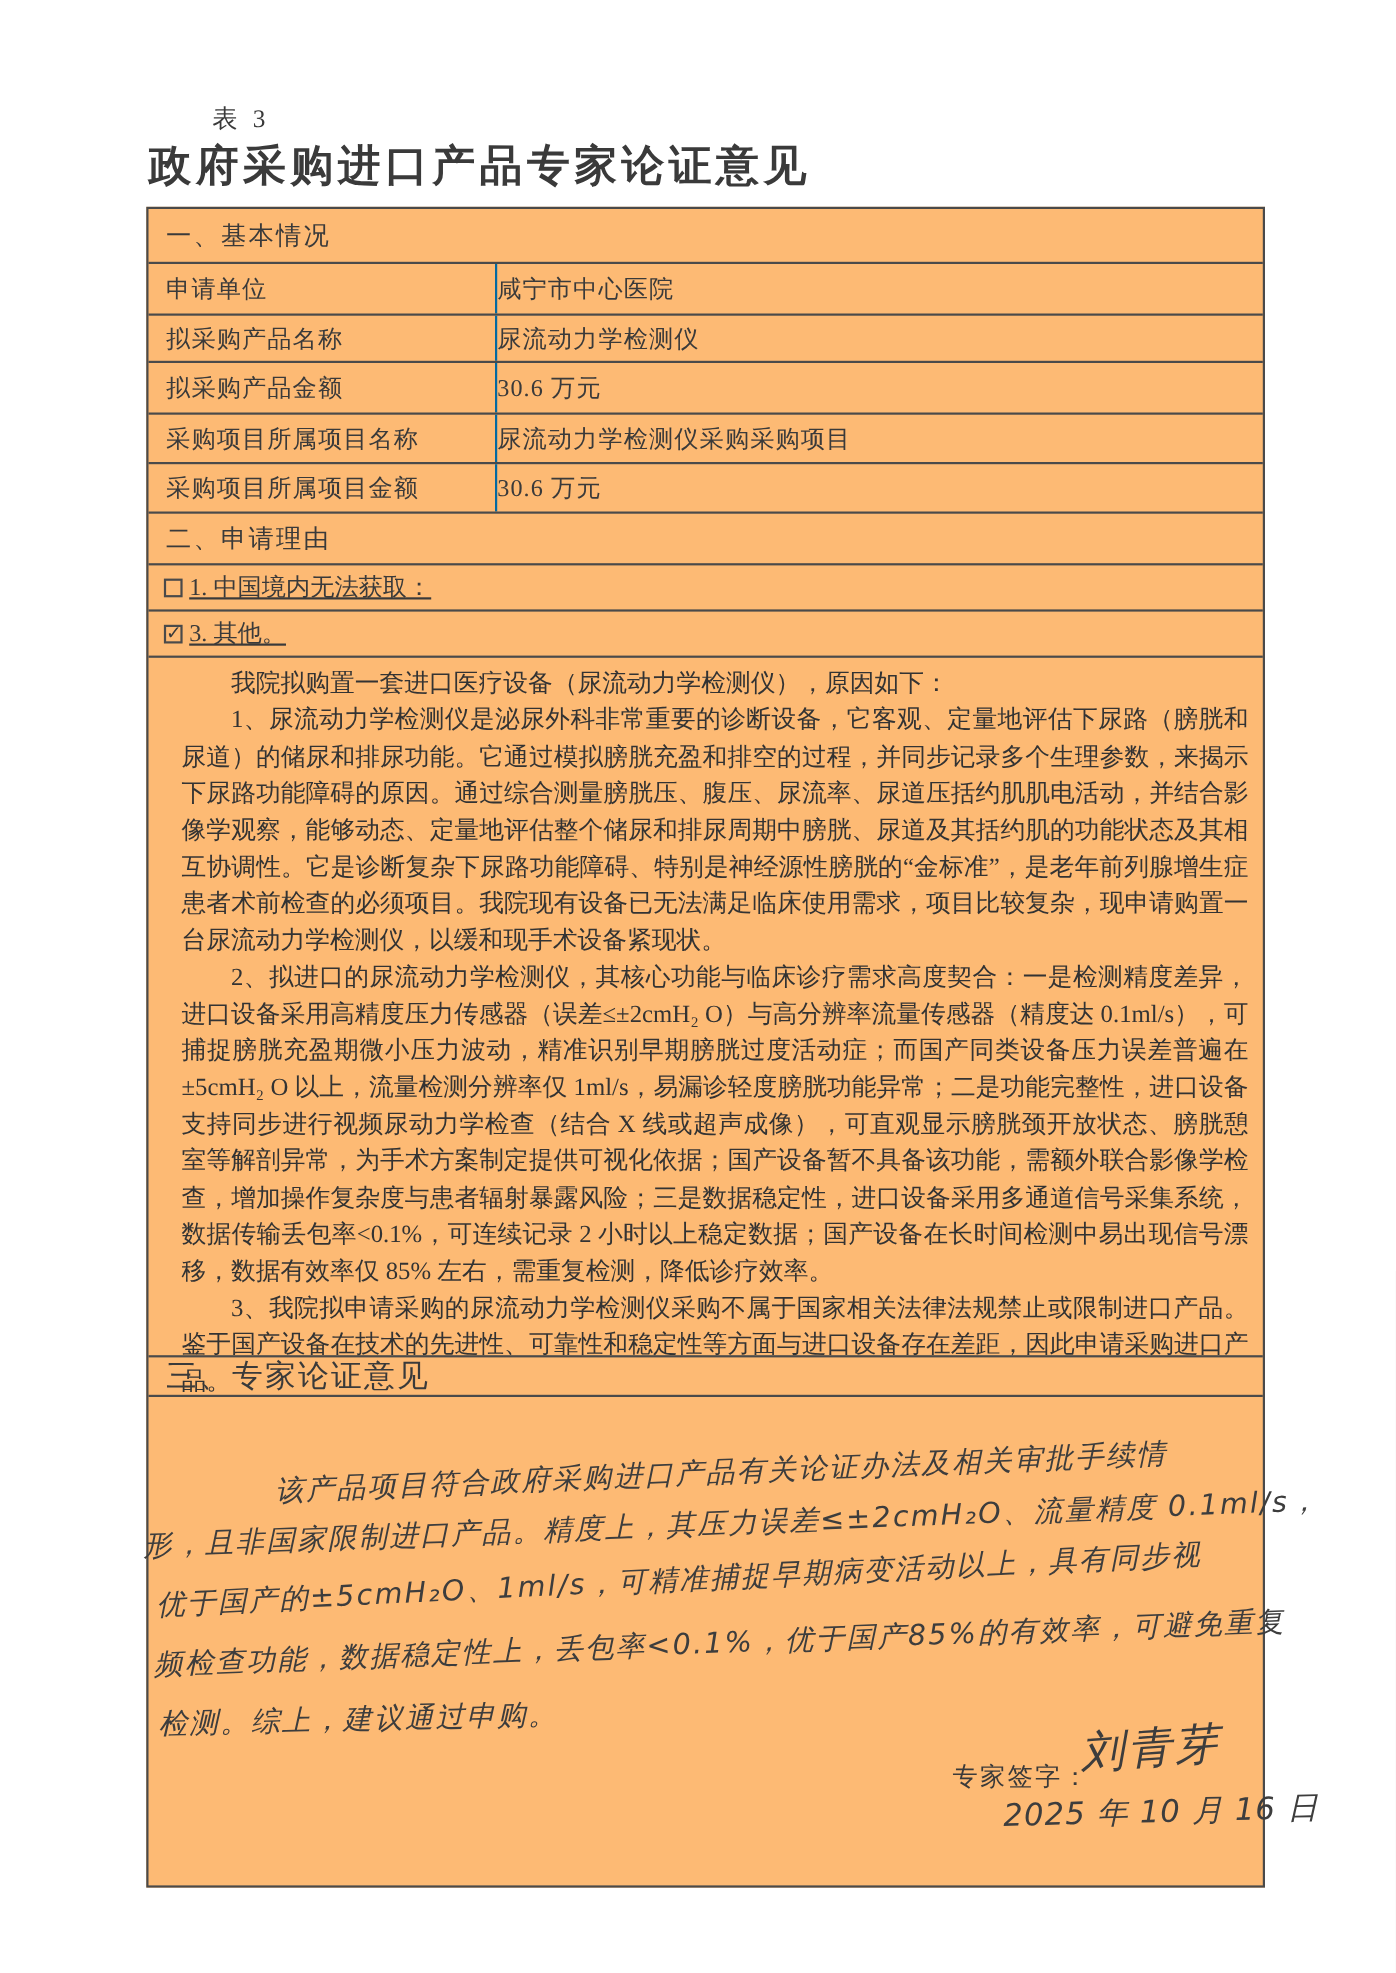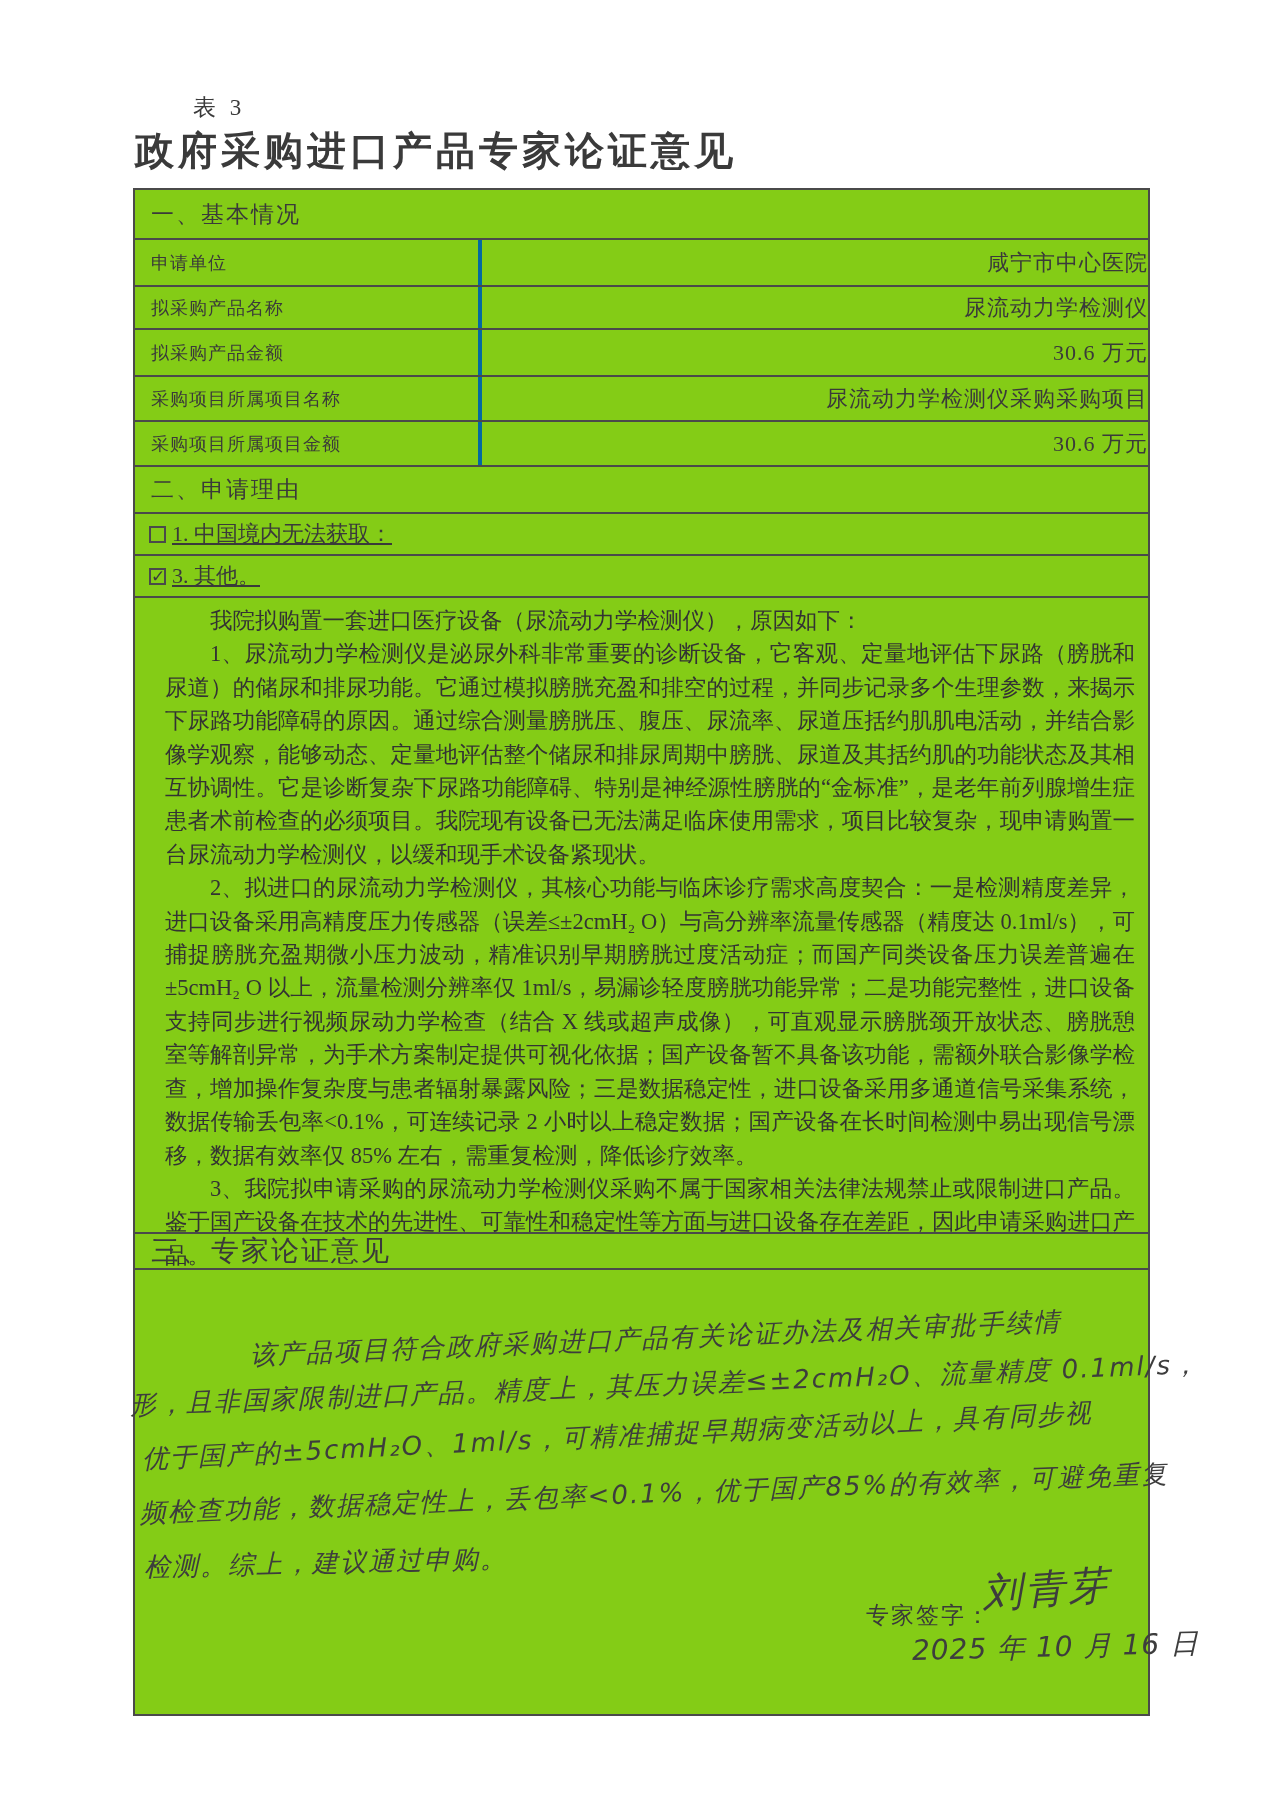"一、基本情况" .main-table { background: #84cc16 -> #fdba74 }
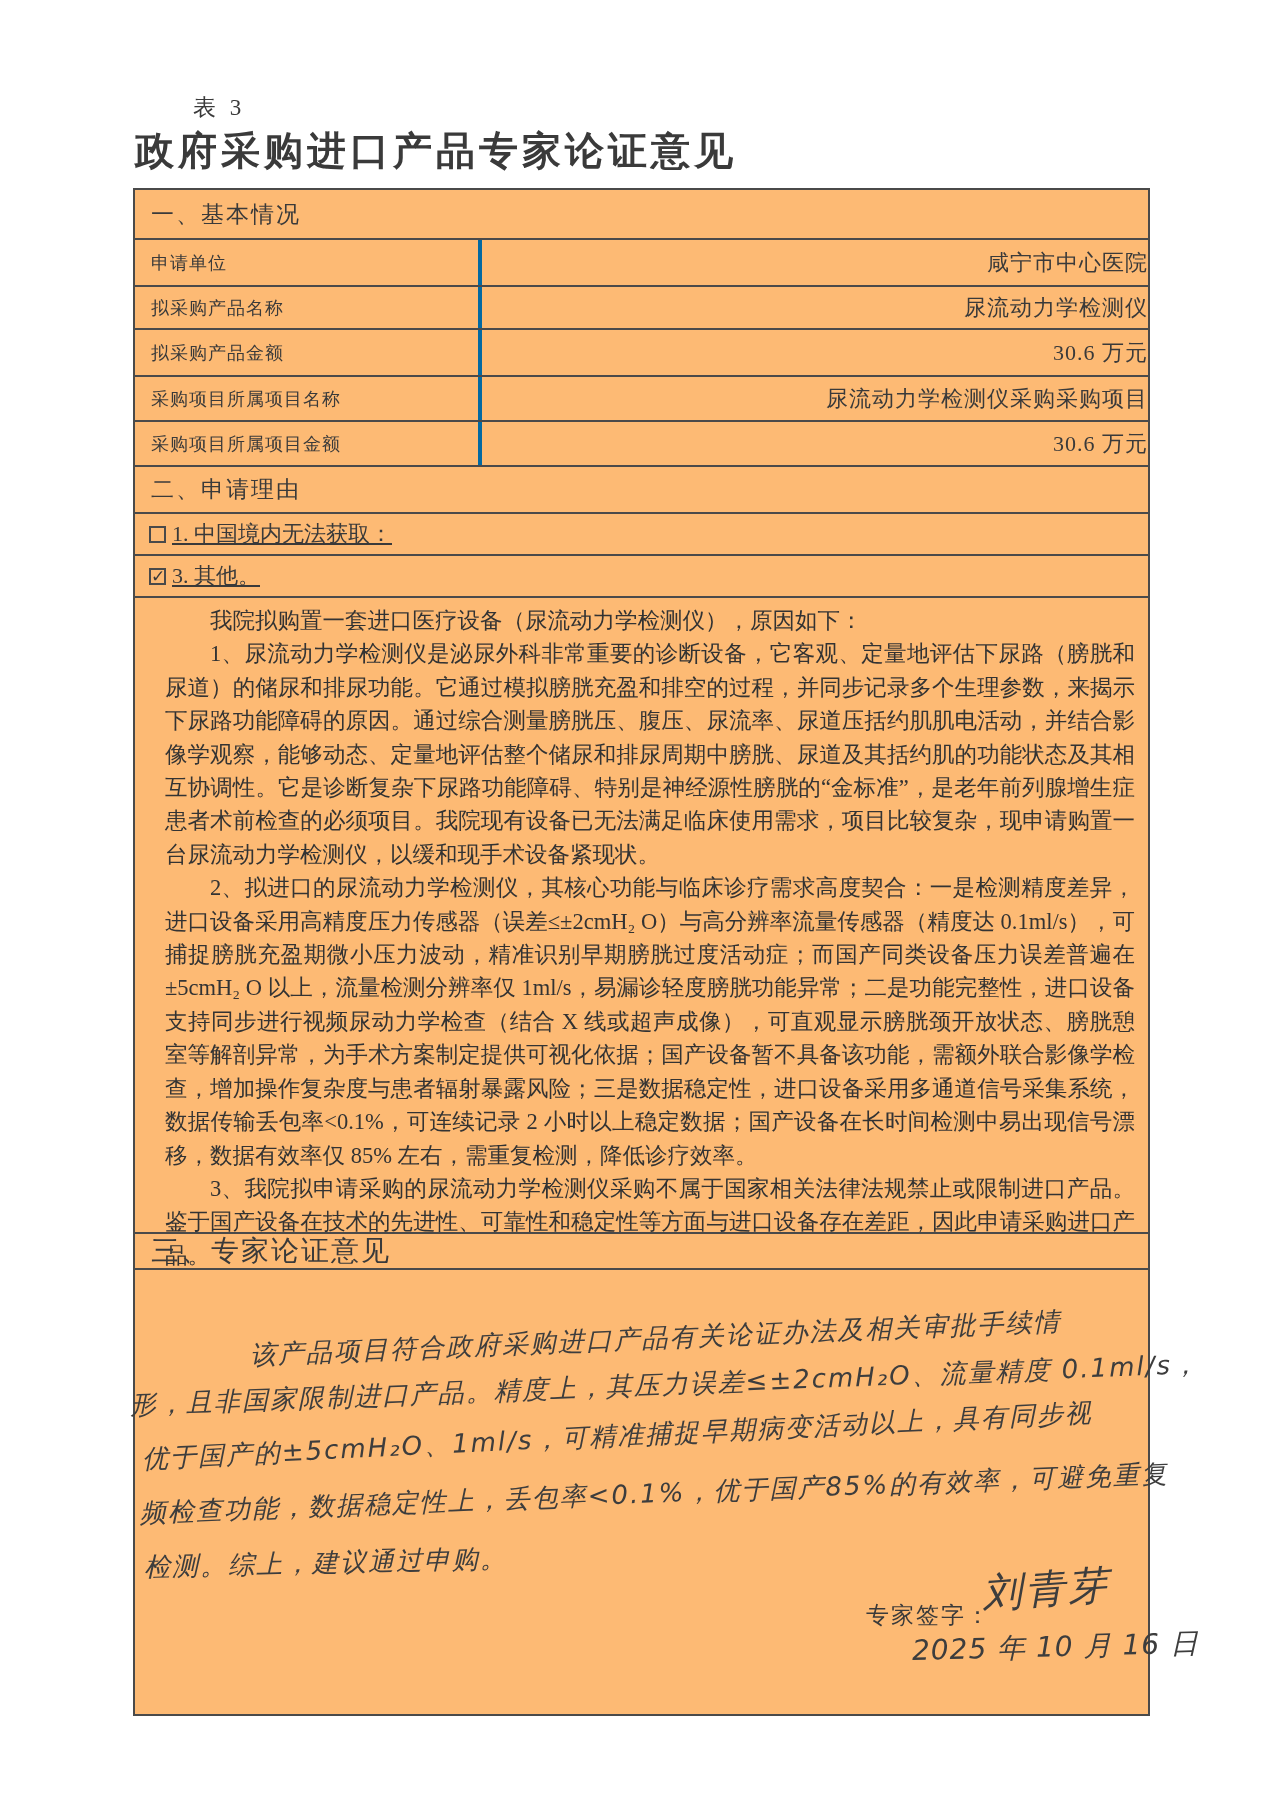"申请单位" .kv-label { border-right: 4px solid #0369a1 -> 2px solid #0369a1; font-size: 18px -> 22px; width: 347px -> 317px }
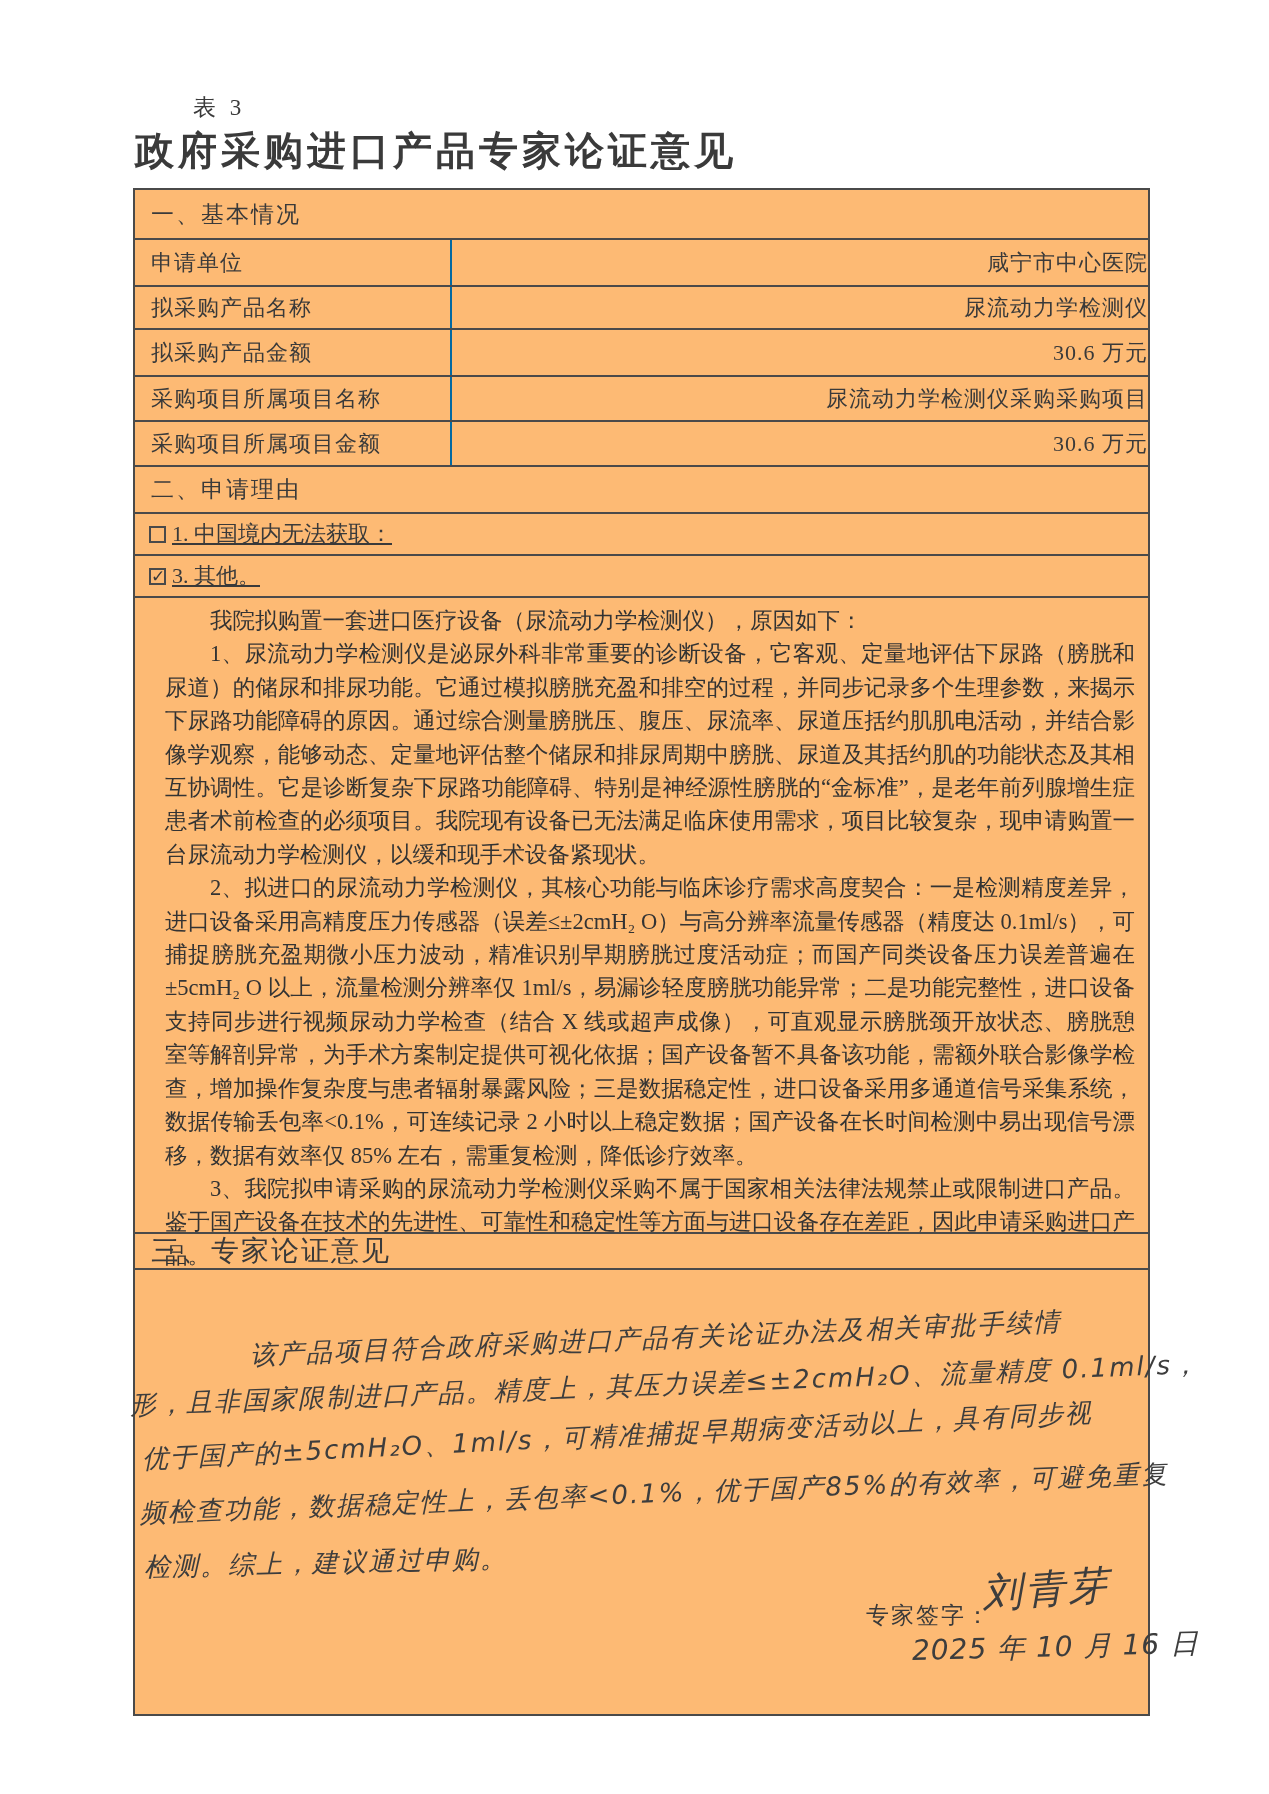"咸宁市中心医院" .kv-value { text-align: right -> left }
